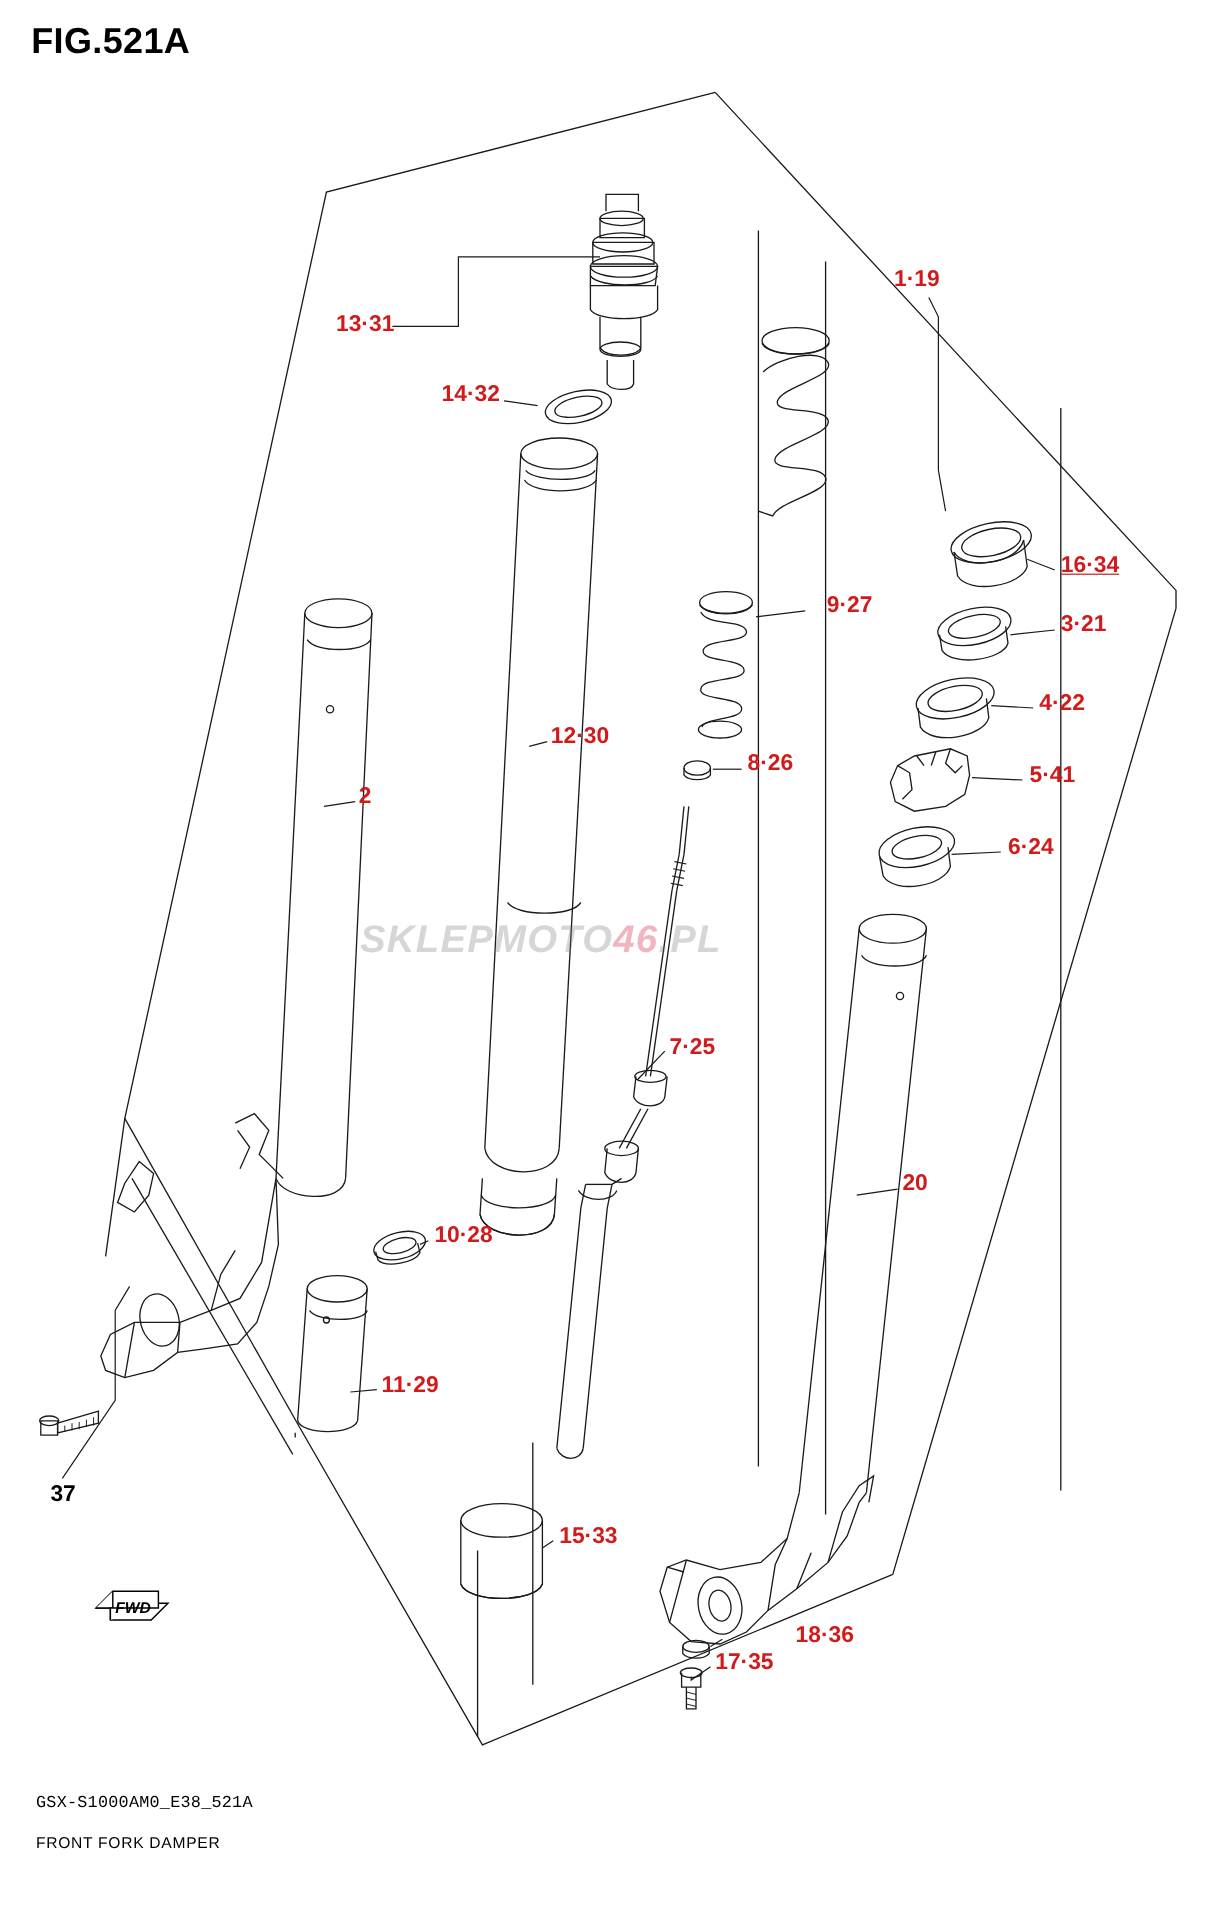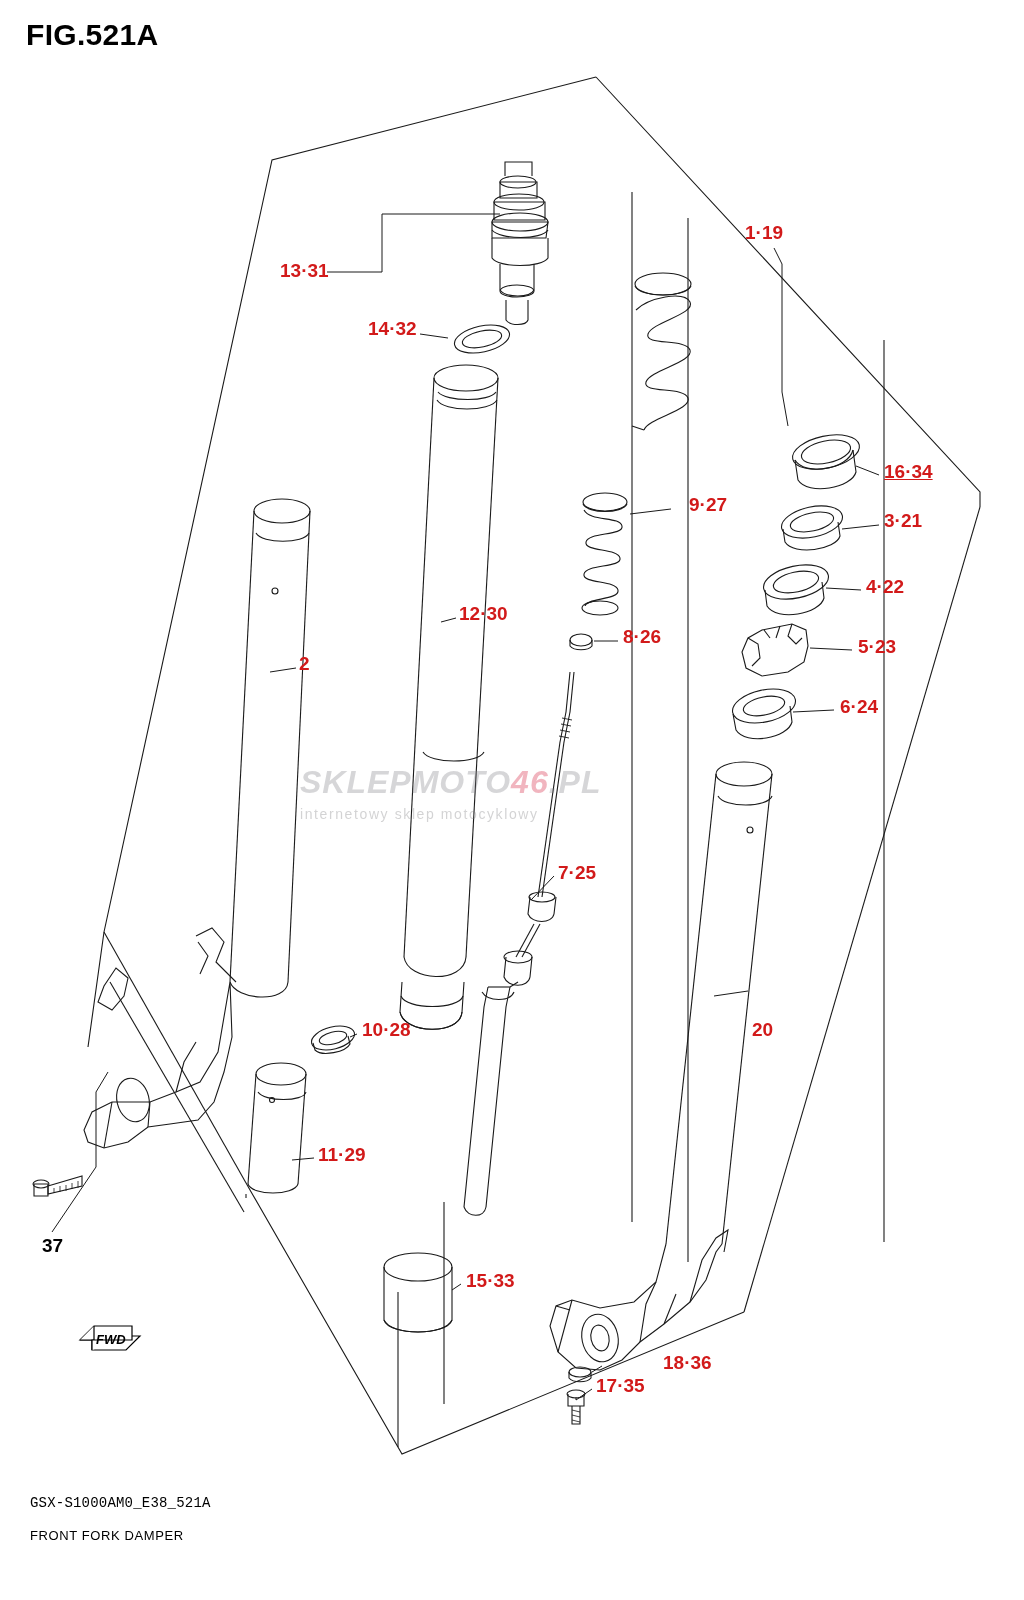"5·23" div.cnum { text: 23 -> 41 }
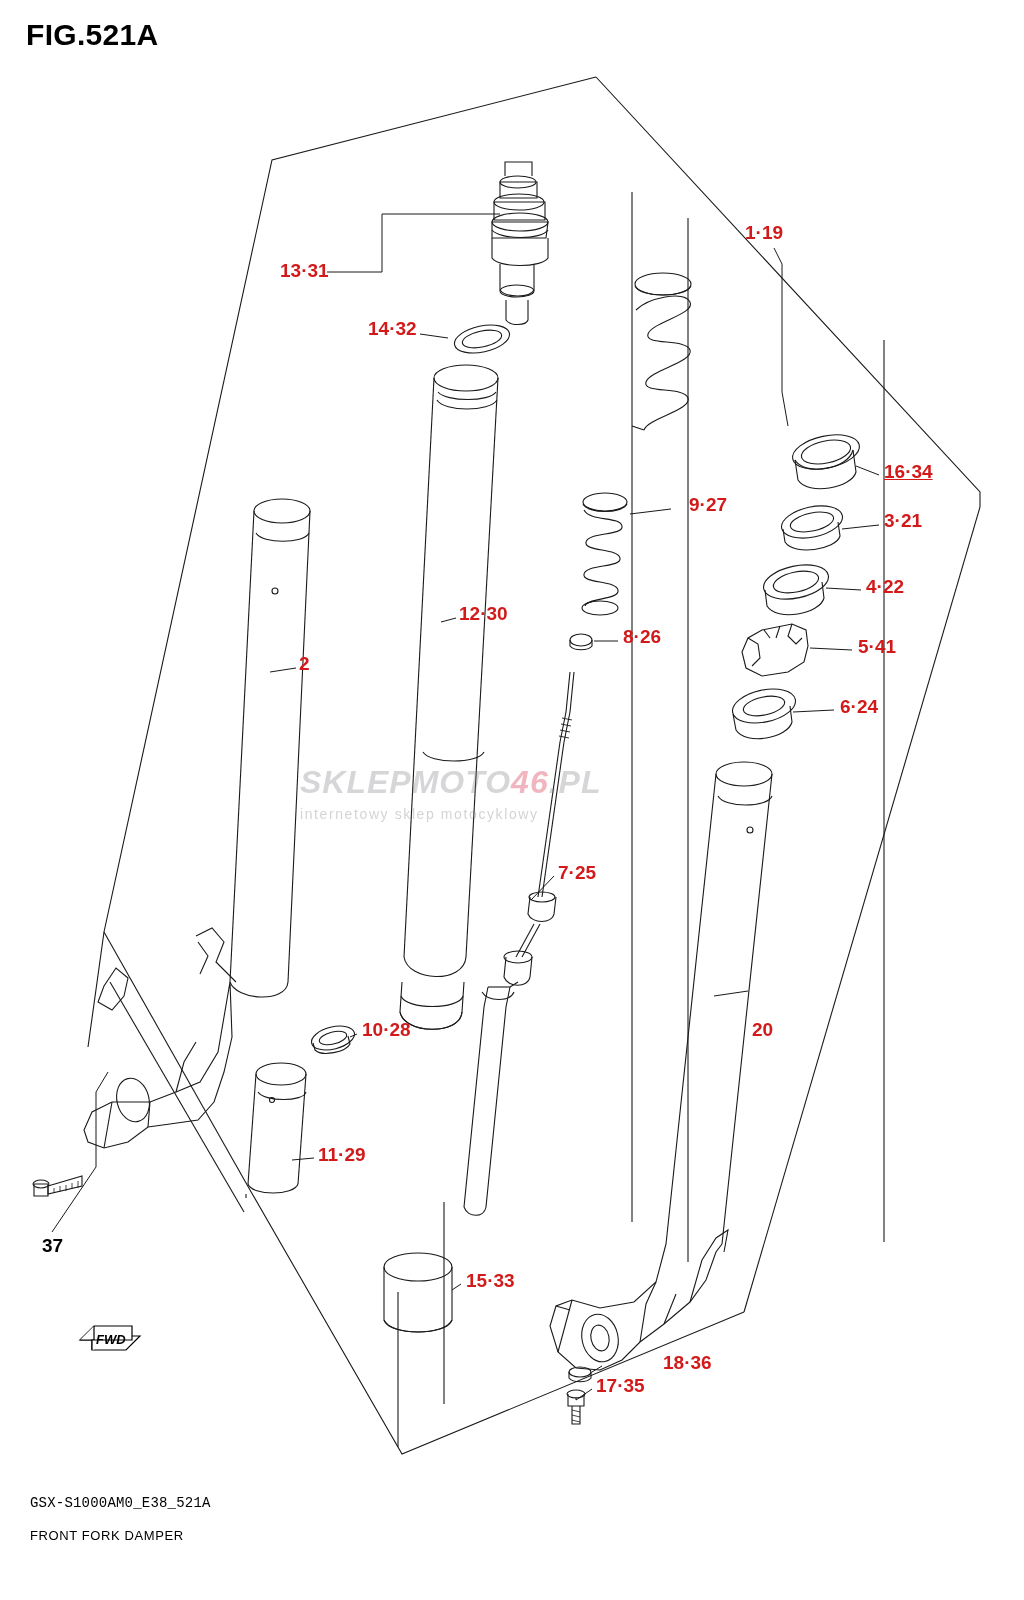"internetowy sklep motocyklowy" div { html: <div>internetowy sklep motocyklowy</div> -> none }
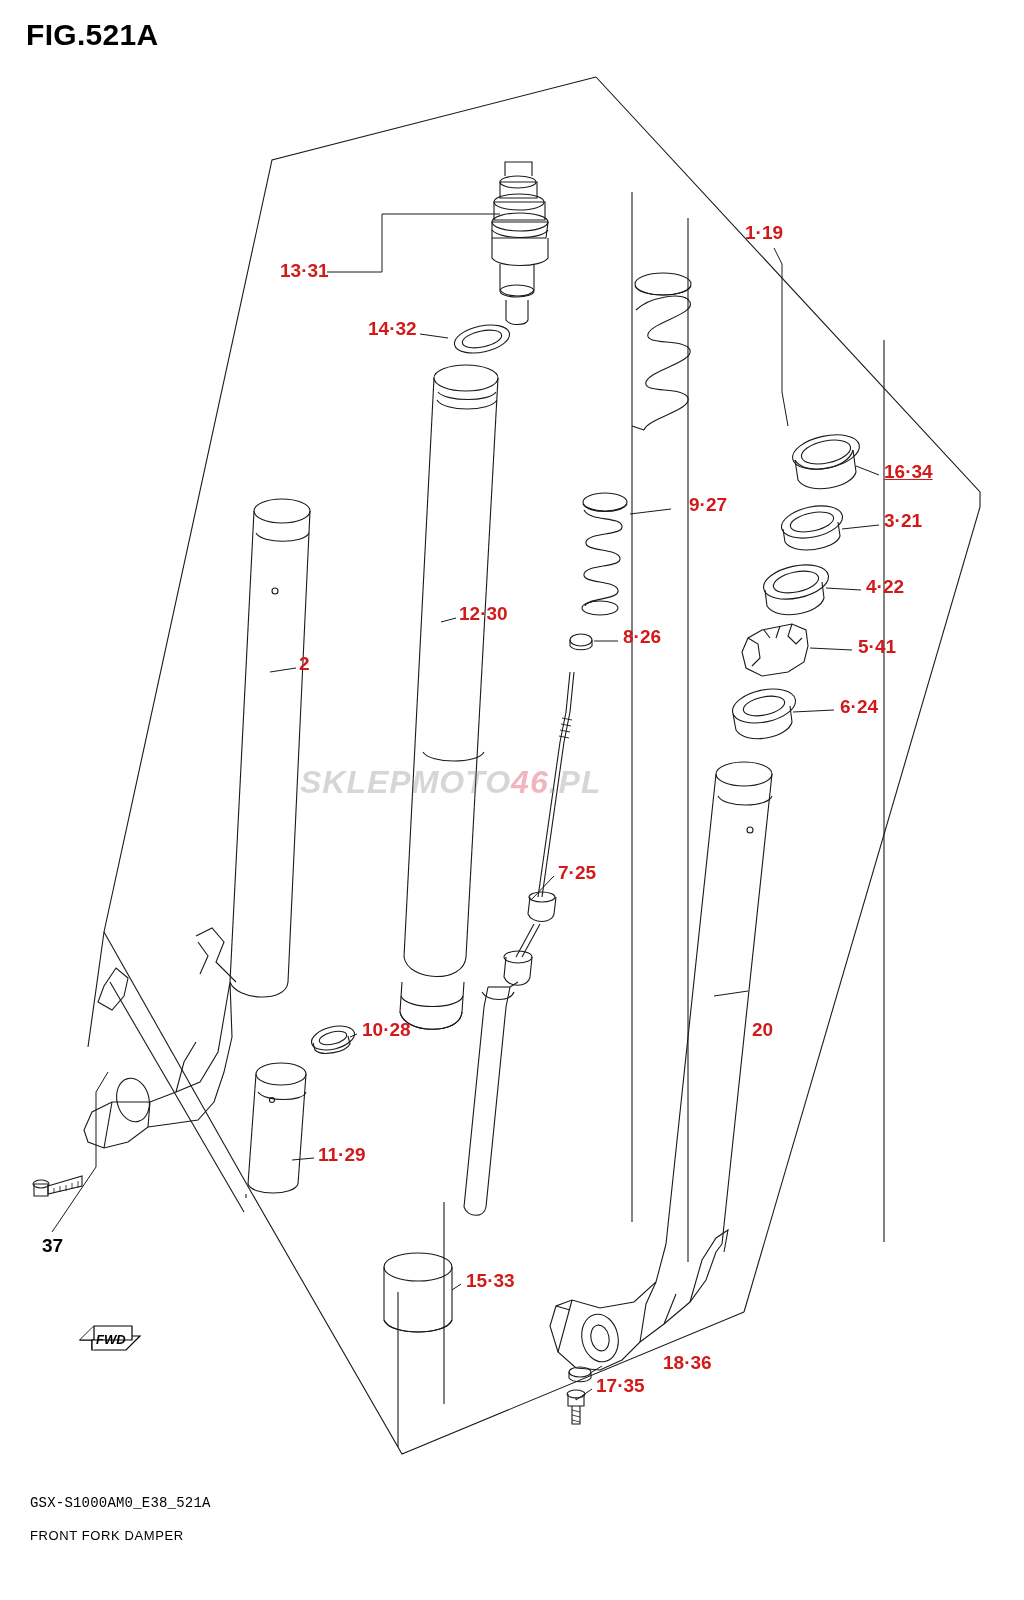"20" div.cnum { margin-top: 43px -> none }
